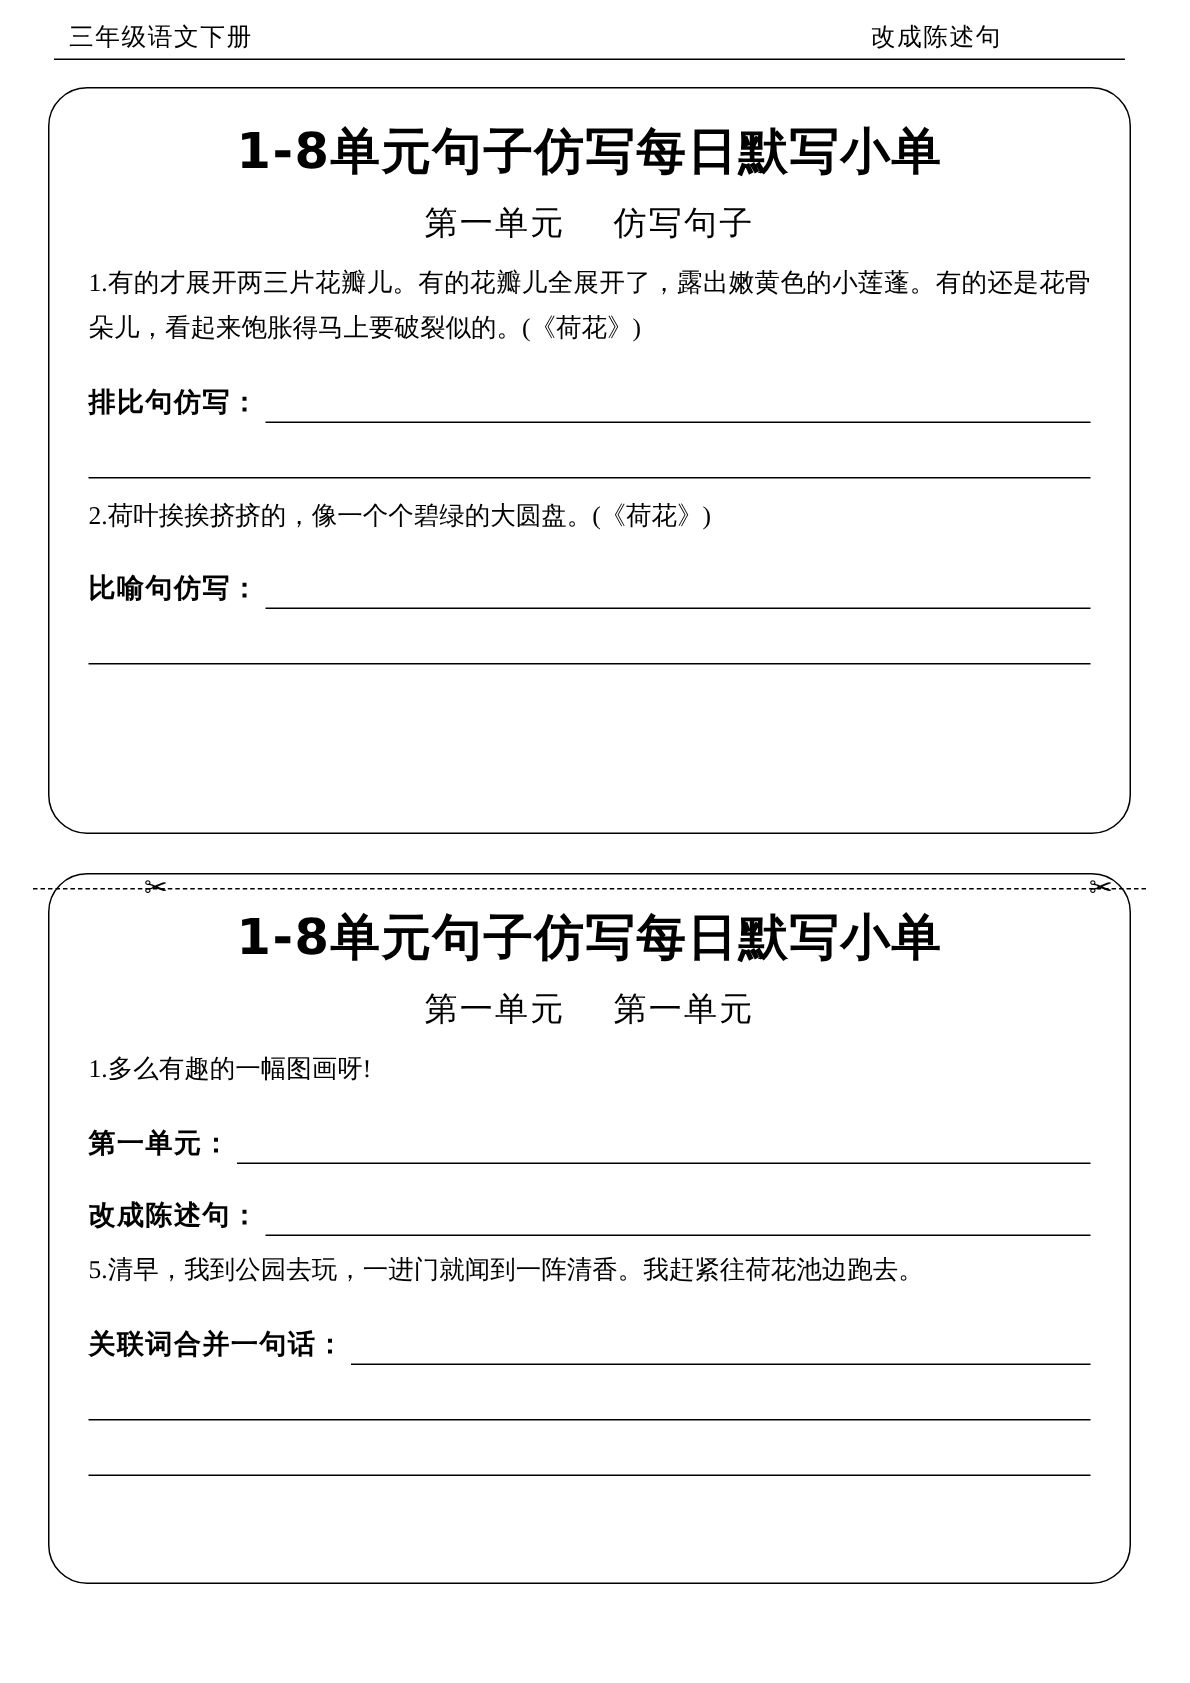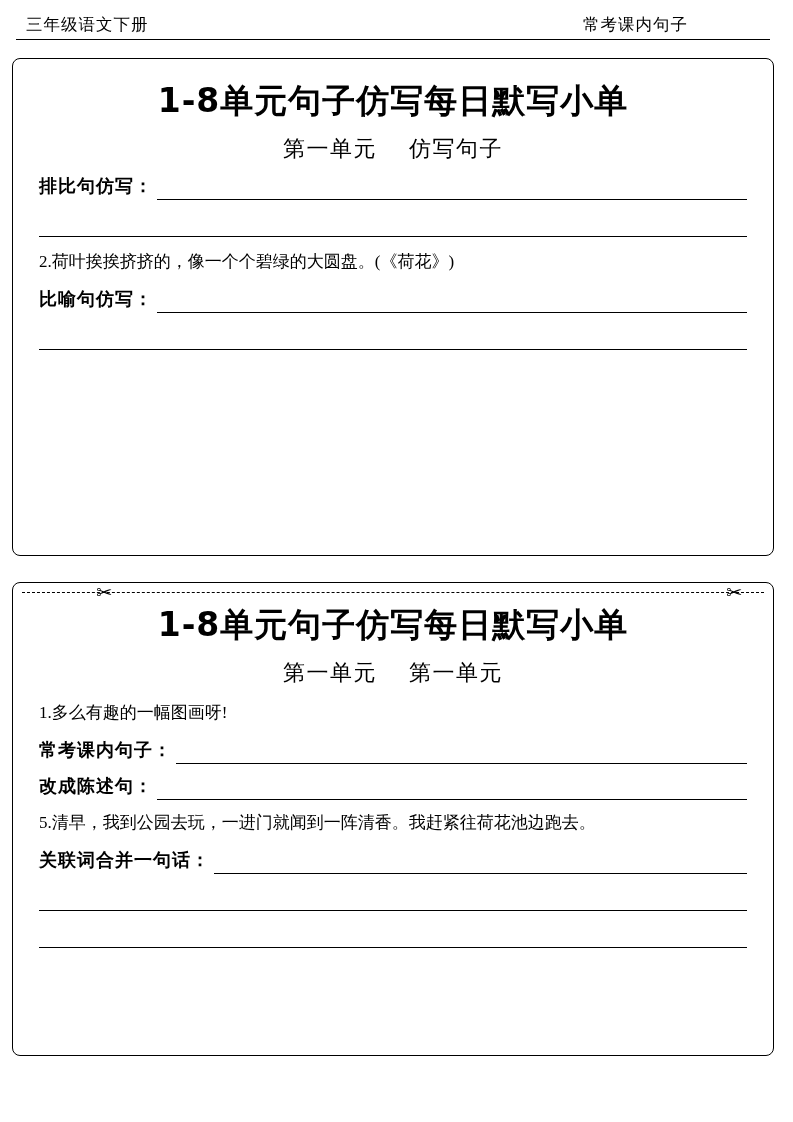"三年级语文下册" .page { padding: 0 12px -> 0 32px }
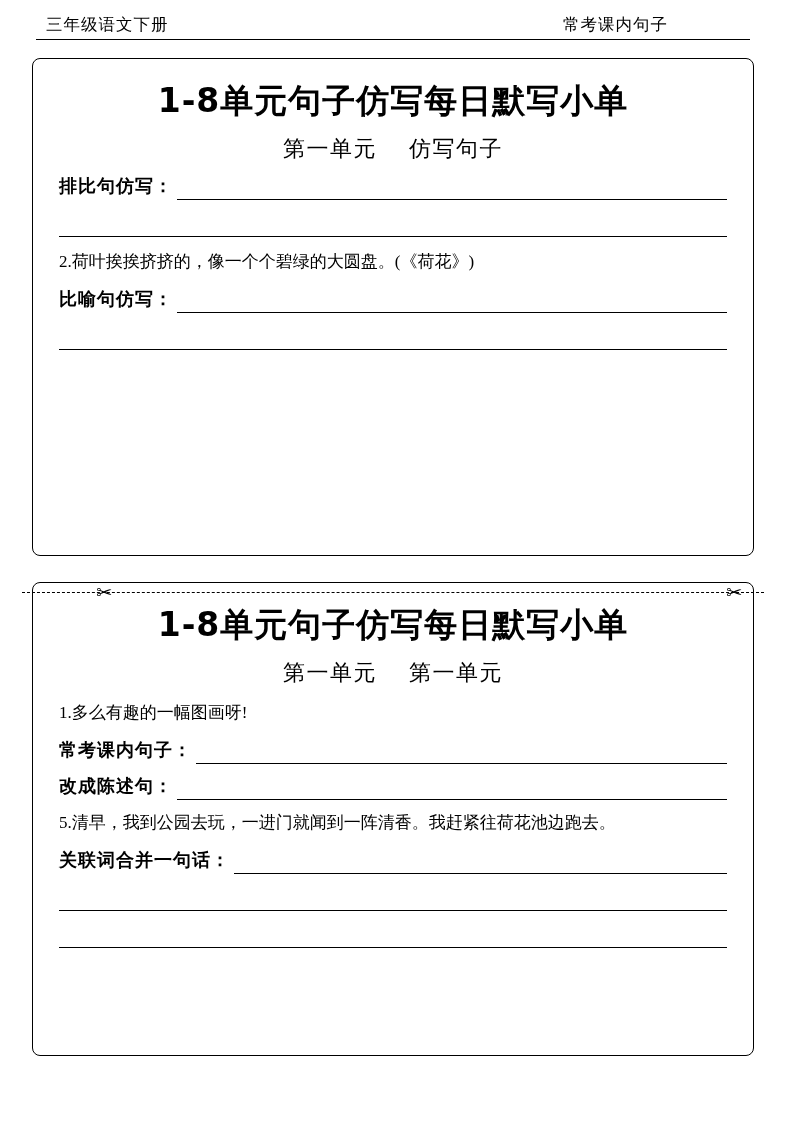"常考课内句子" span.header-right { text: 常考课内句子 -> 改成陈述句 }
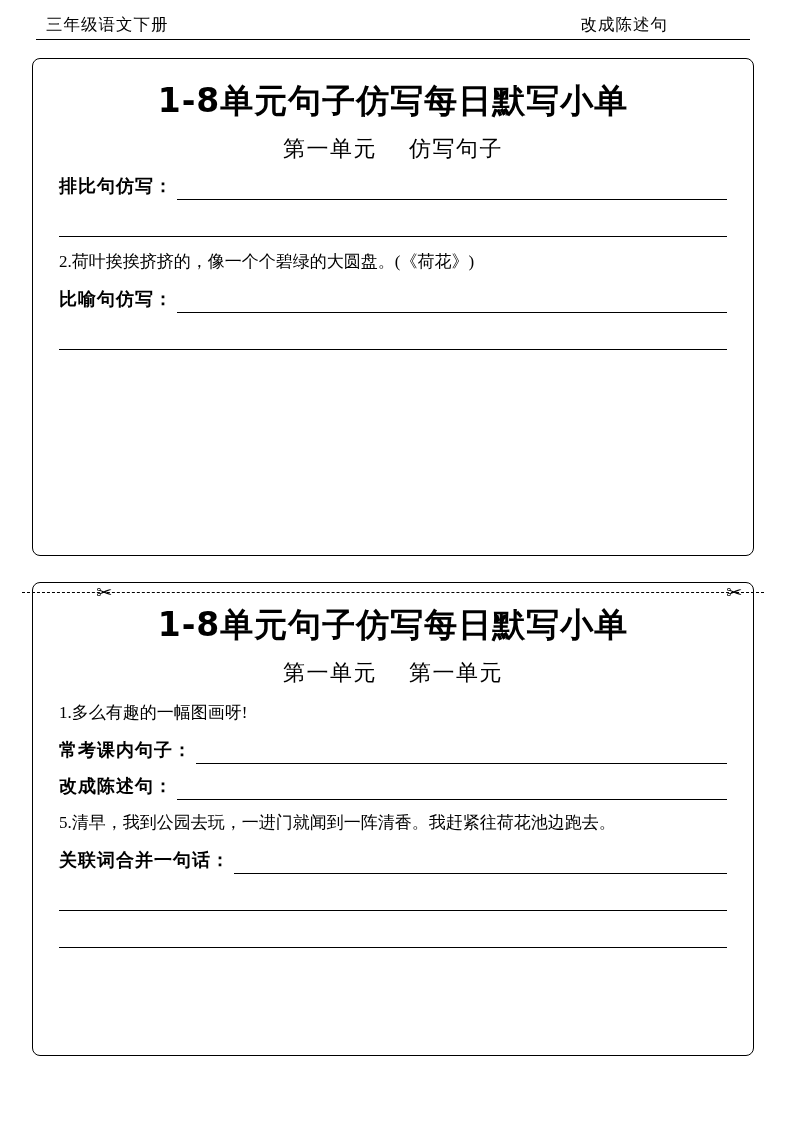"1-8单元句子仿写每日默写小单" .card { border-radius: 8px -> 26px }
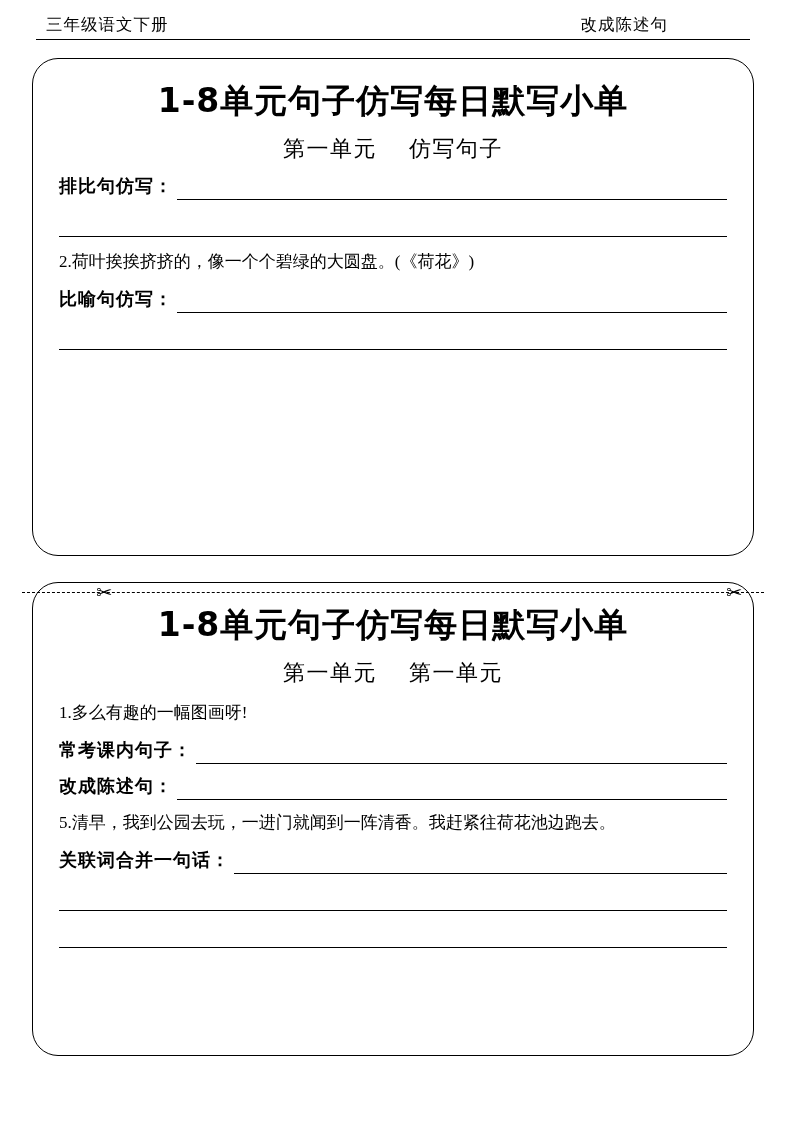"1.有的才展开两三片花瓣儿。有的花瓣儿全展开了，露出嫩黄色的小莲蓬。有的还是花骨" div.q { html: none -> <div>1.有的才展开两三片花瓣儿。有的花瓣儿全展开了，露出嫩黄色的小莲蓬。有的还是花骨朵儿，看起来饱胀得马上要破裂似的。(《荷花》)</div> }
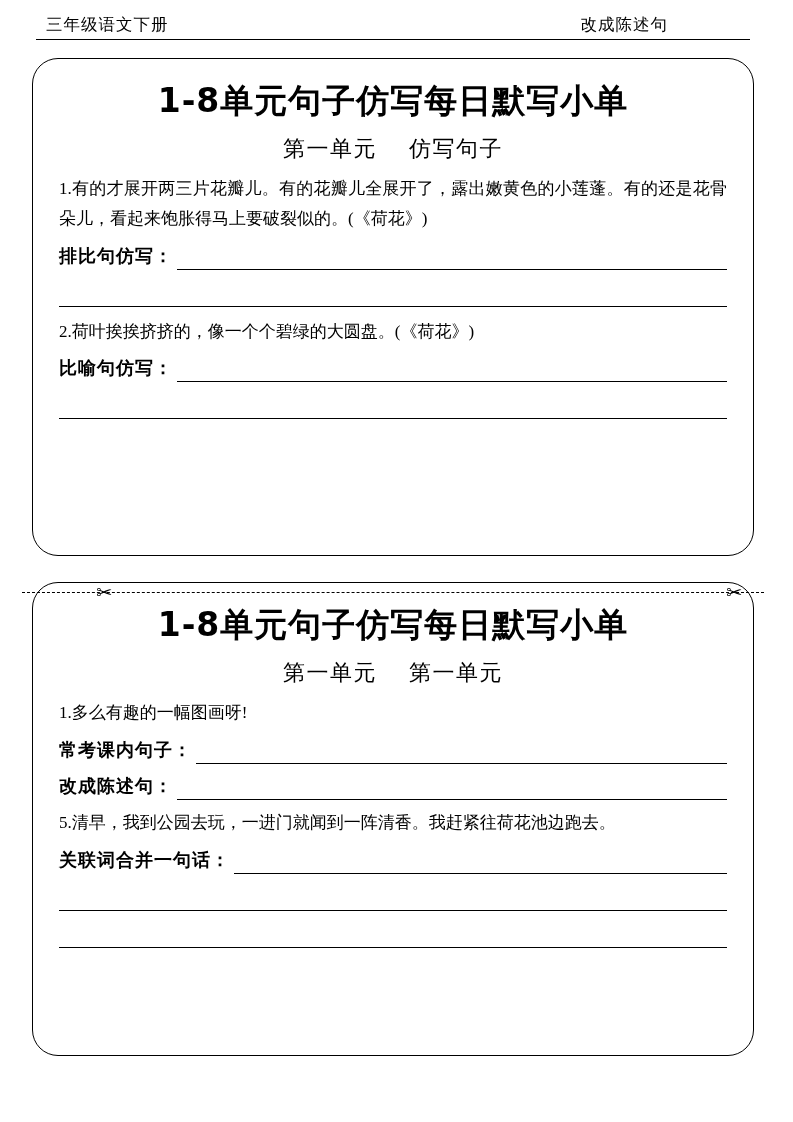"排比句仿写：" .answer-row { margin-top: 10px -> 22px }
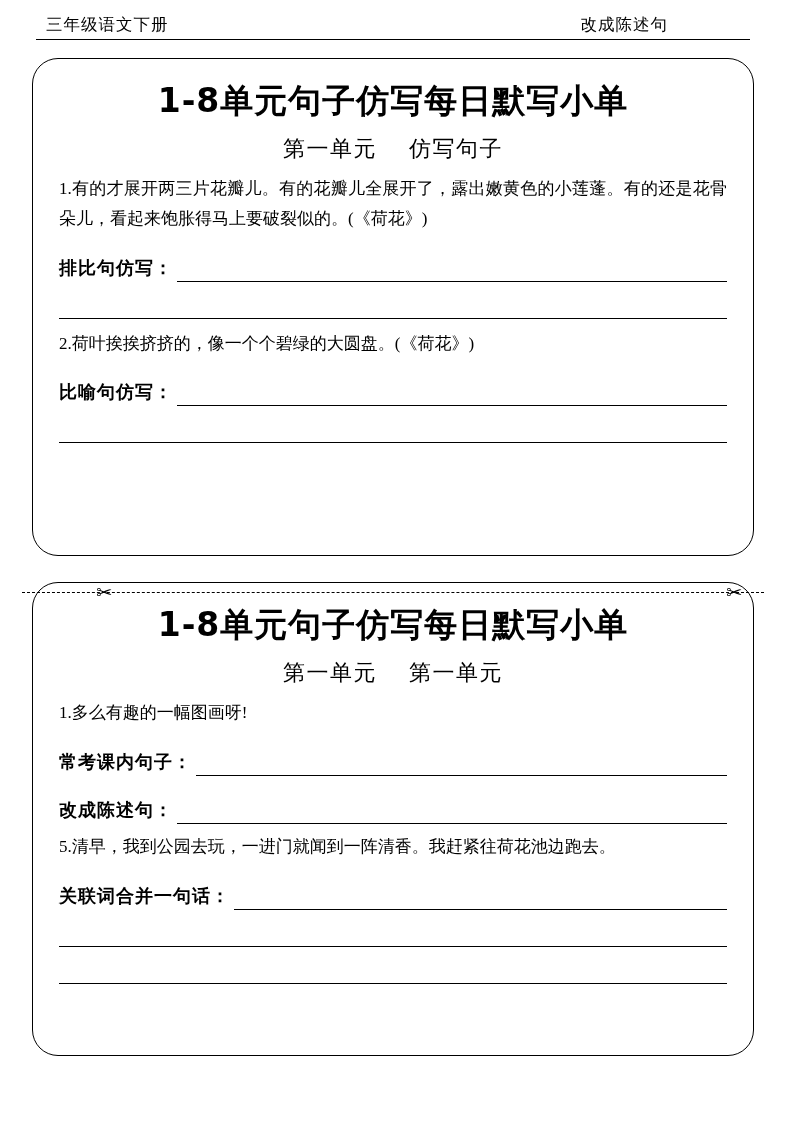"常考课内句子：" span.answer-label { text: 常考课内句子 -> 第一单元 }
